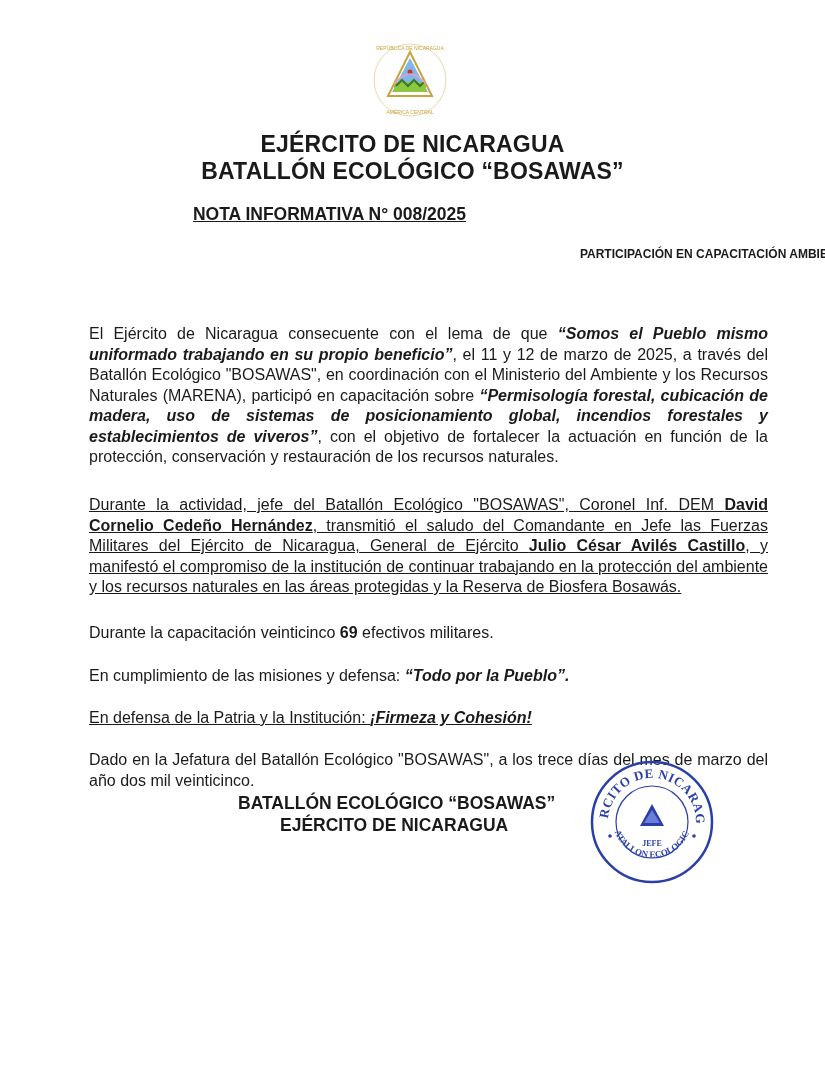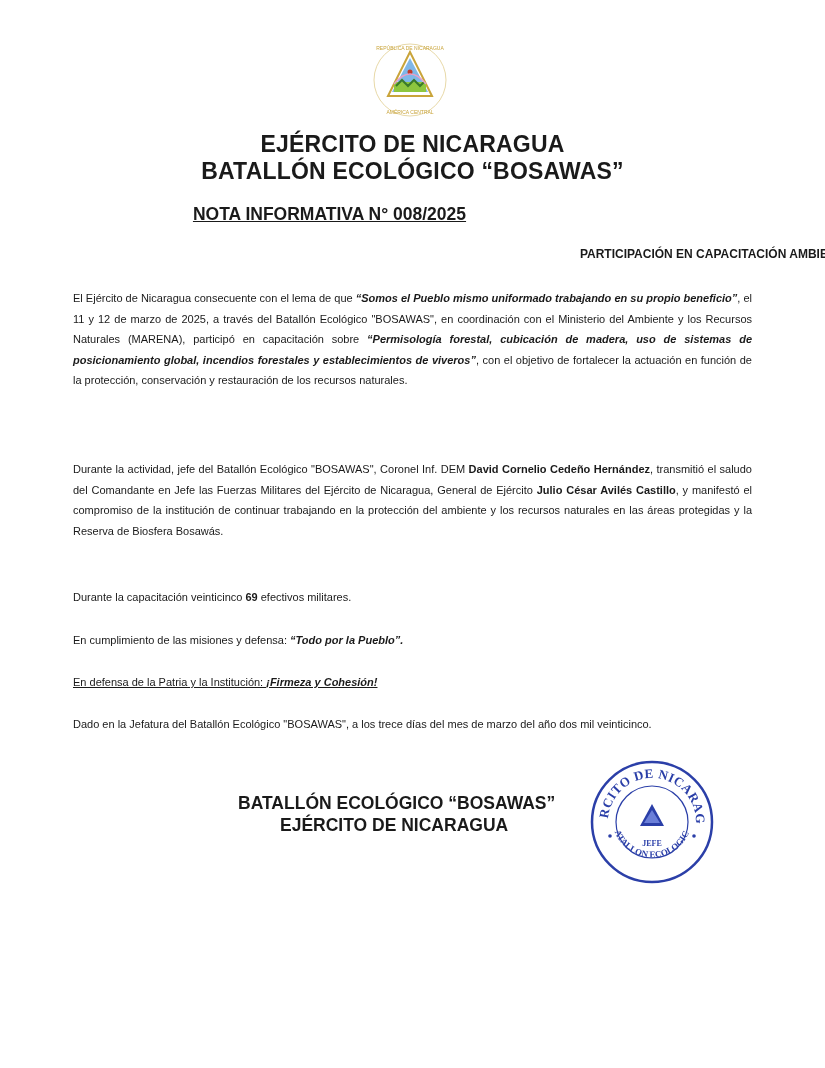"El Ejército de Nicaragua consecuente" .para { font-size: 11px -> 16px; left: 73px -> 89px; margin-top: none -> 36px }
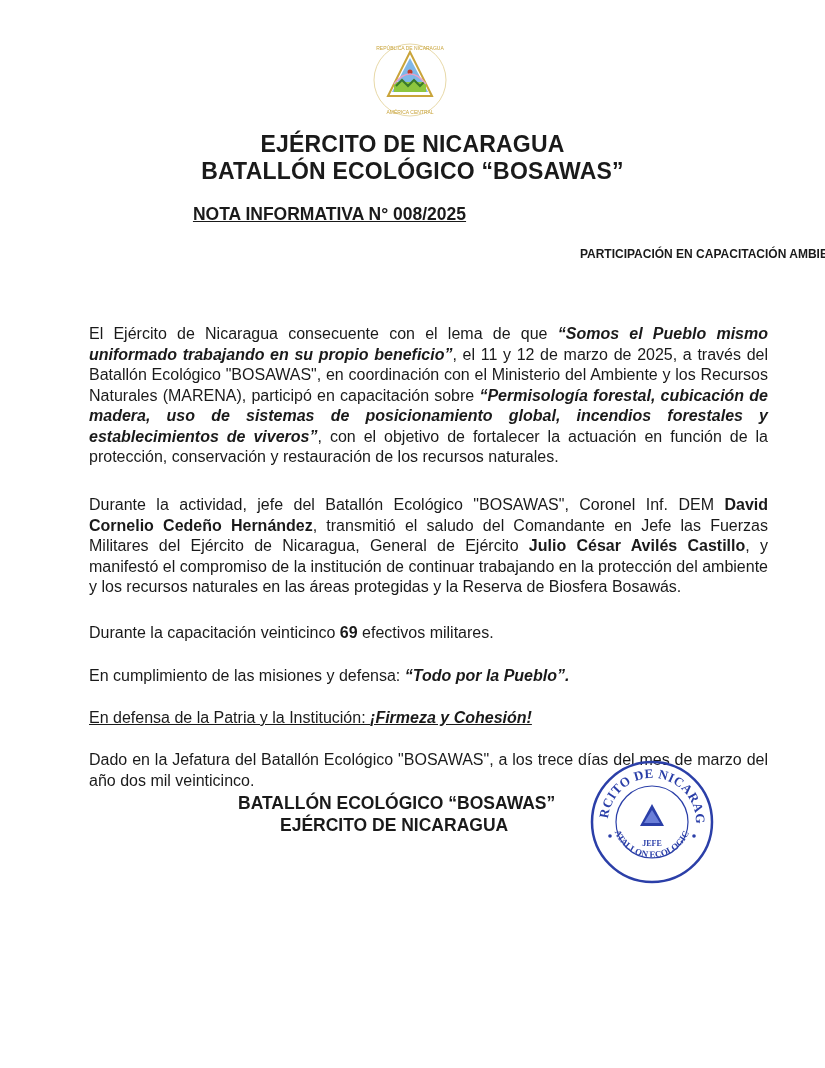"Durante la actividad, jefe del" .p2 { text-decoration: none -> underline }
